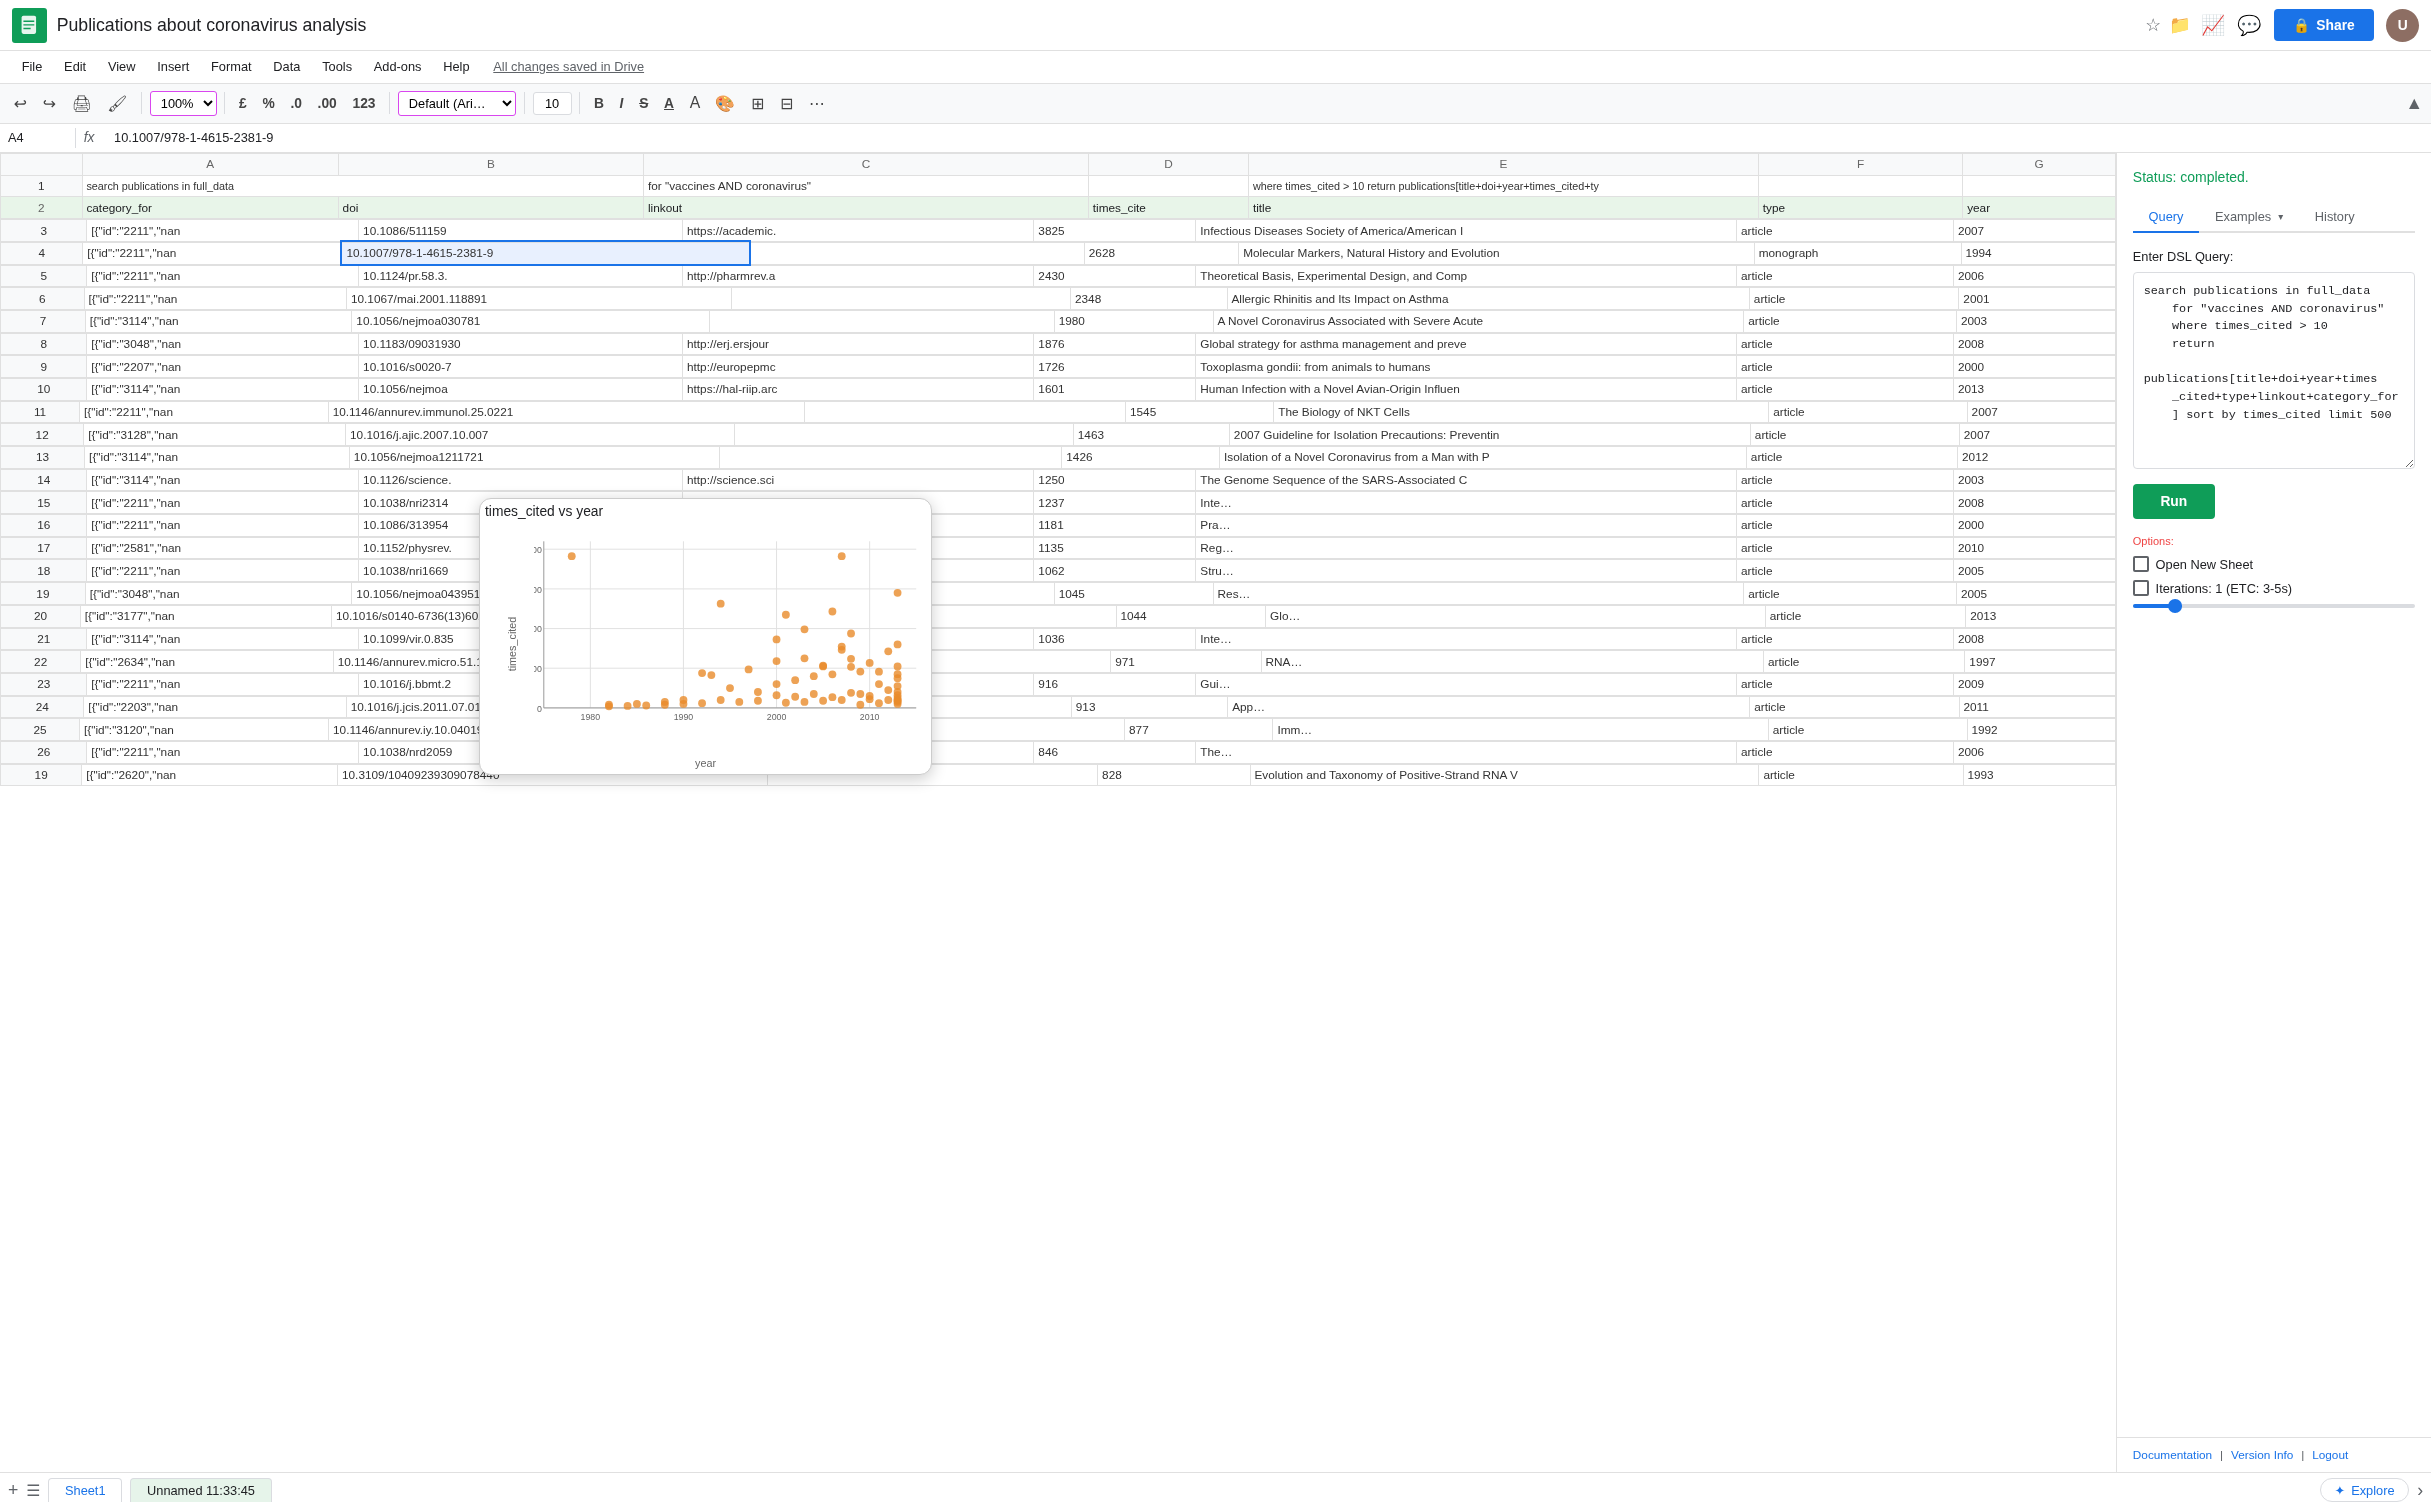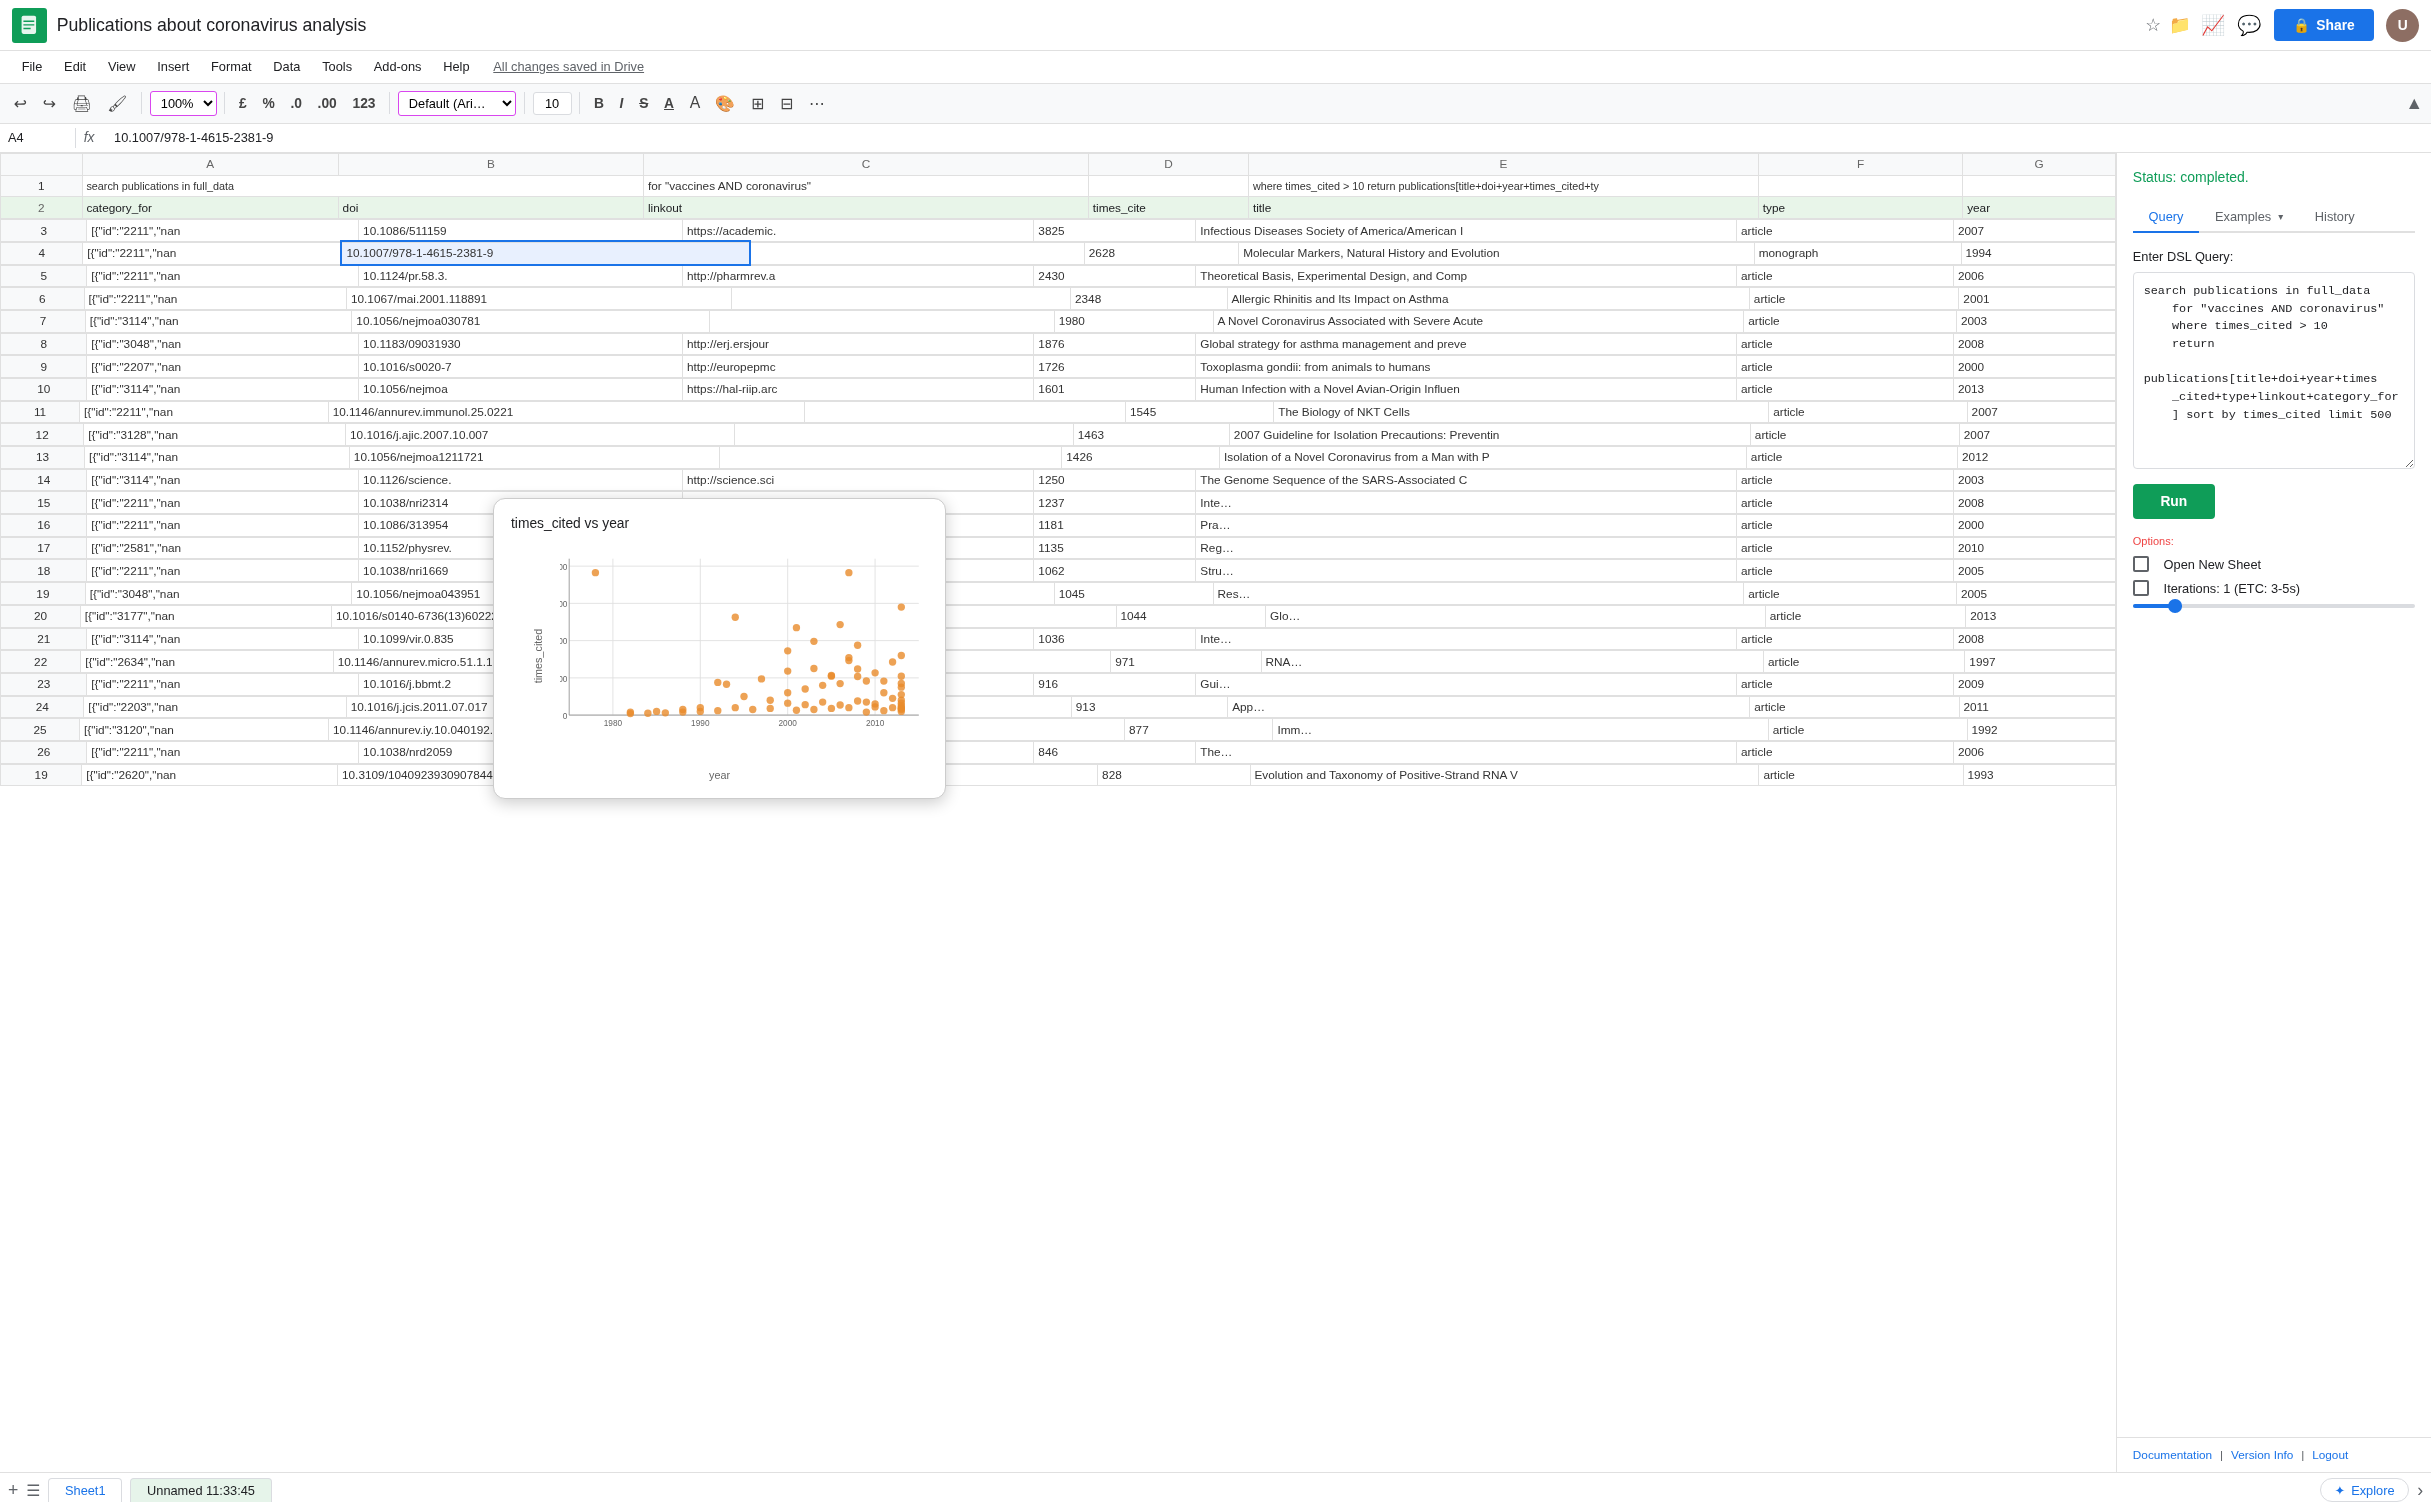"times_cited vs year" .chart-overlay { left: 493px -> 479px; padding: 17px -> 5px }
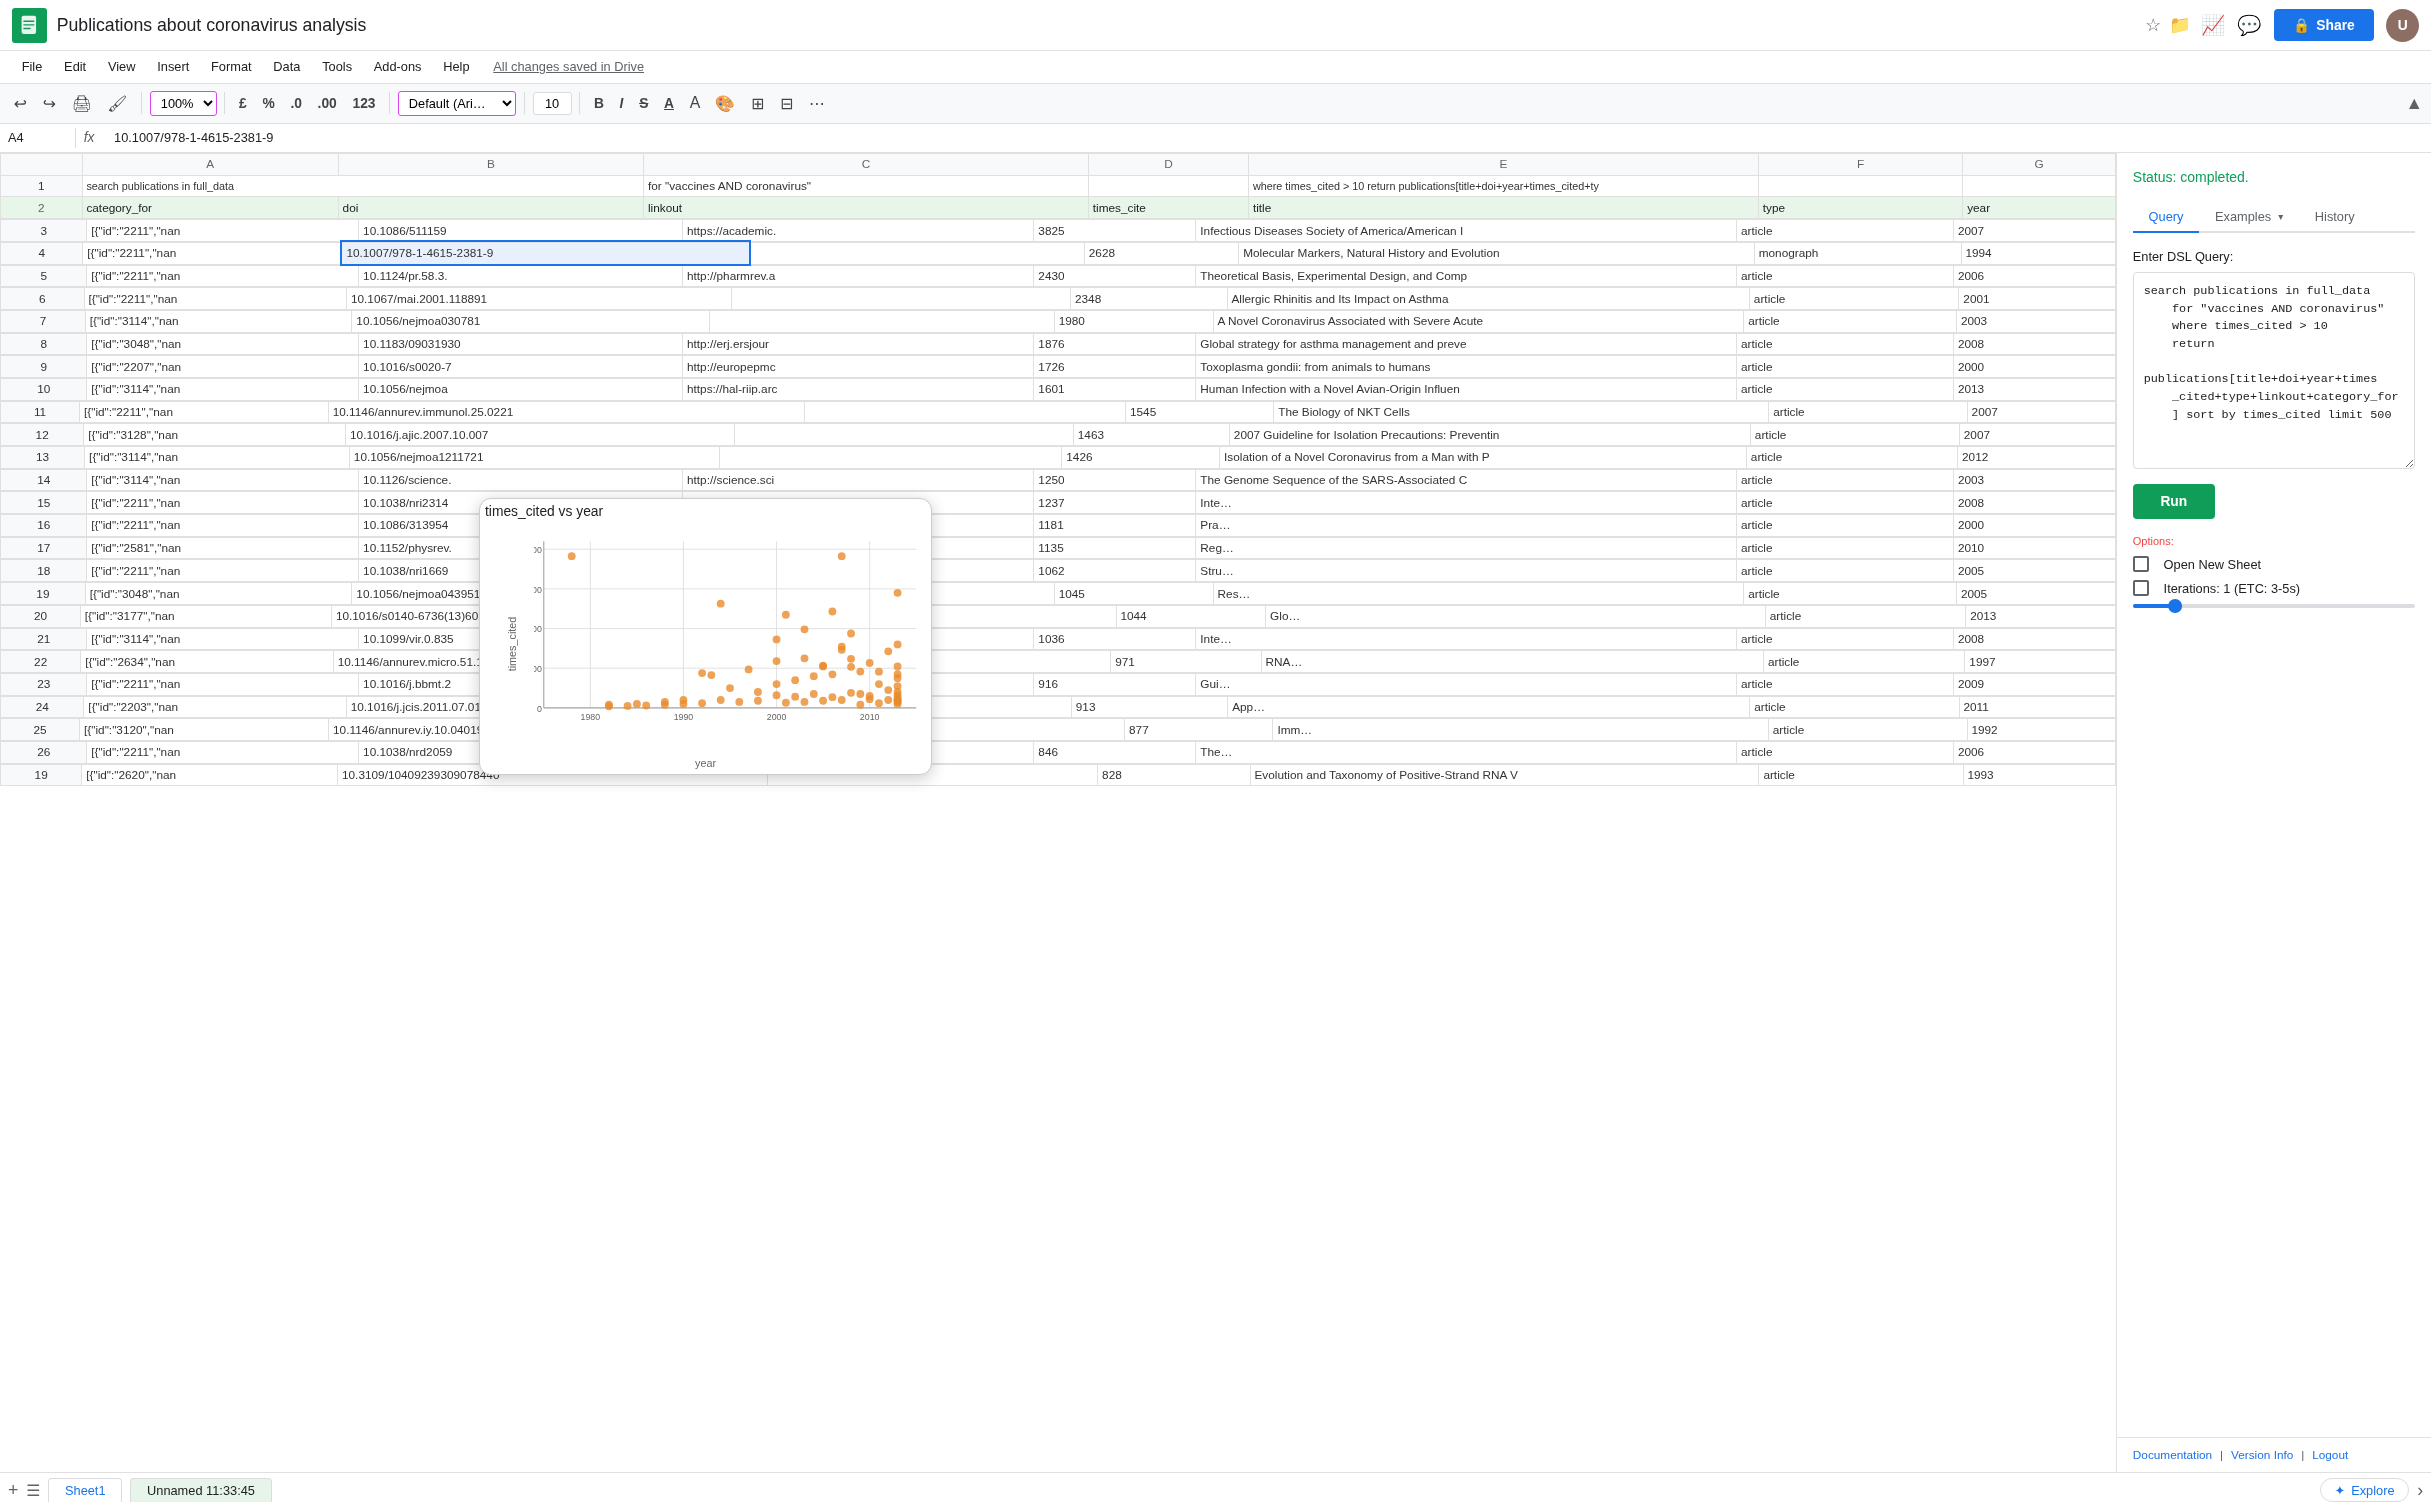"Open New Sheet" .option-item { gap: 15px -> 7px }
